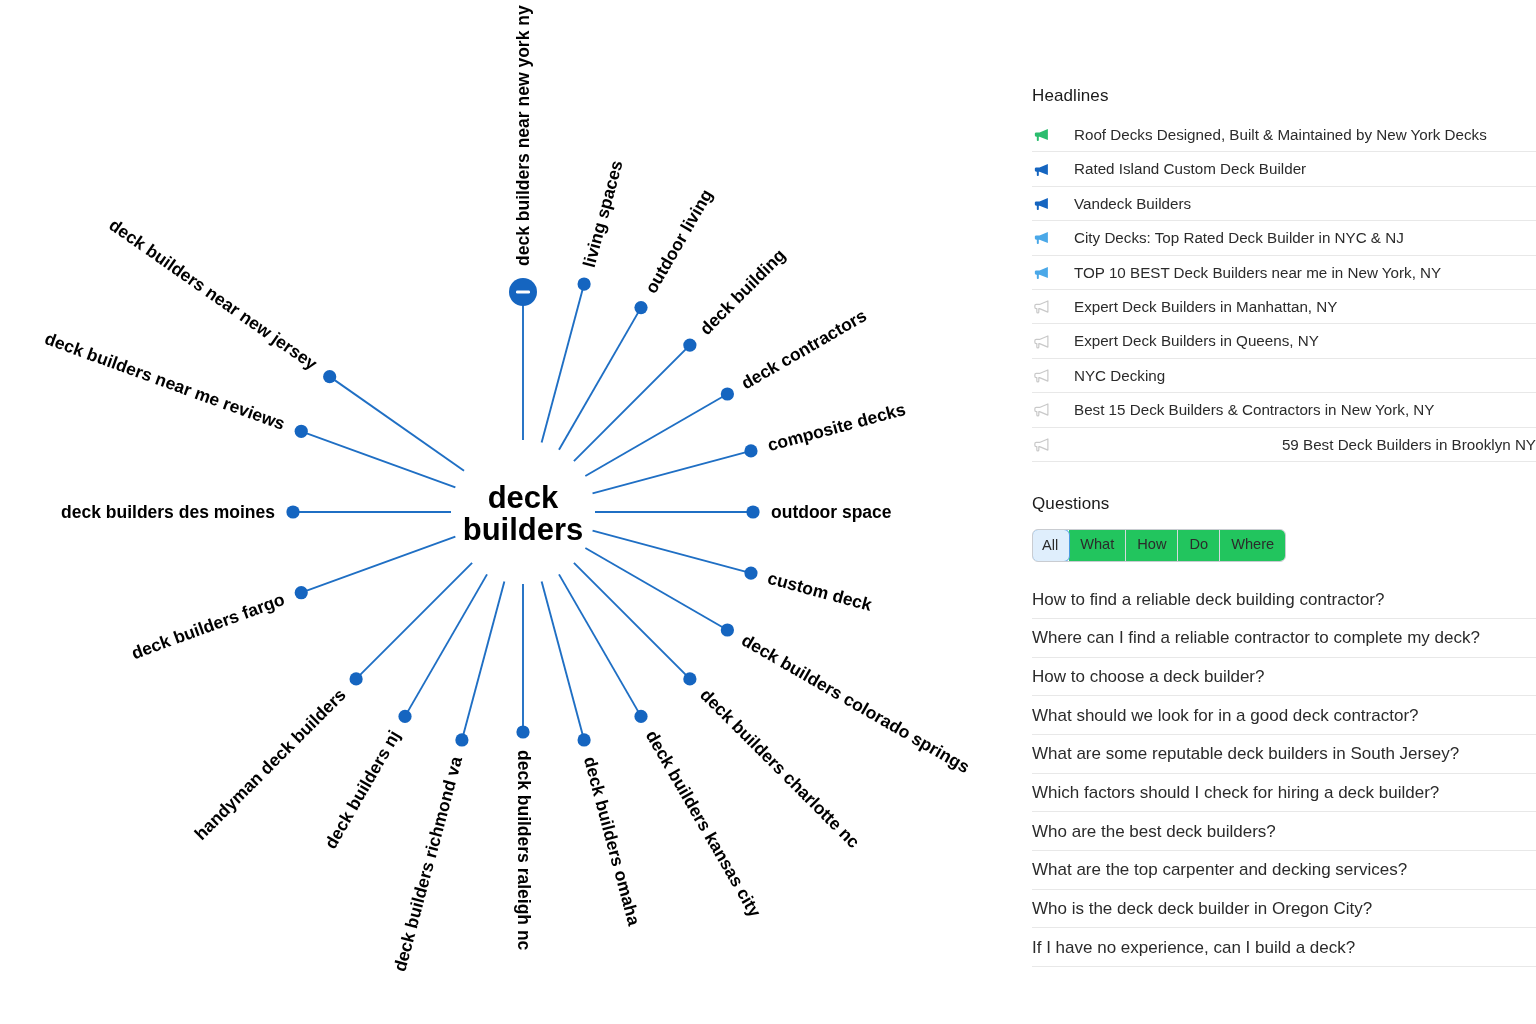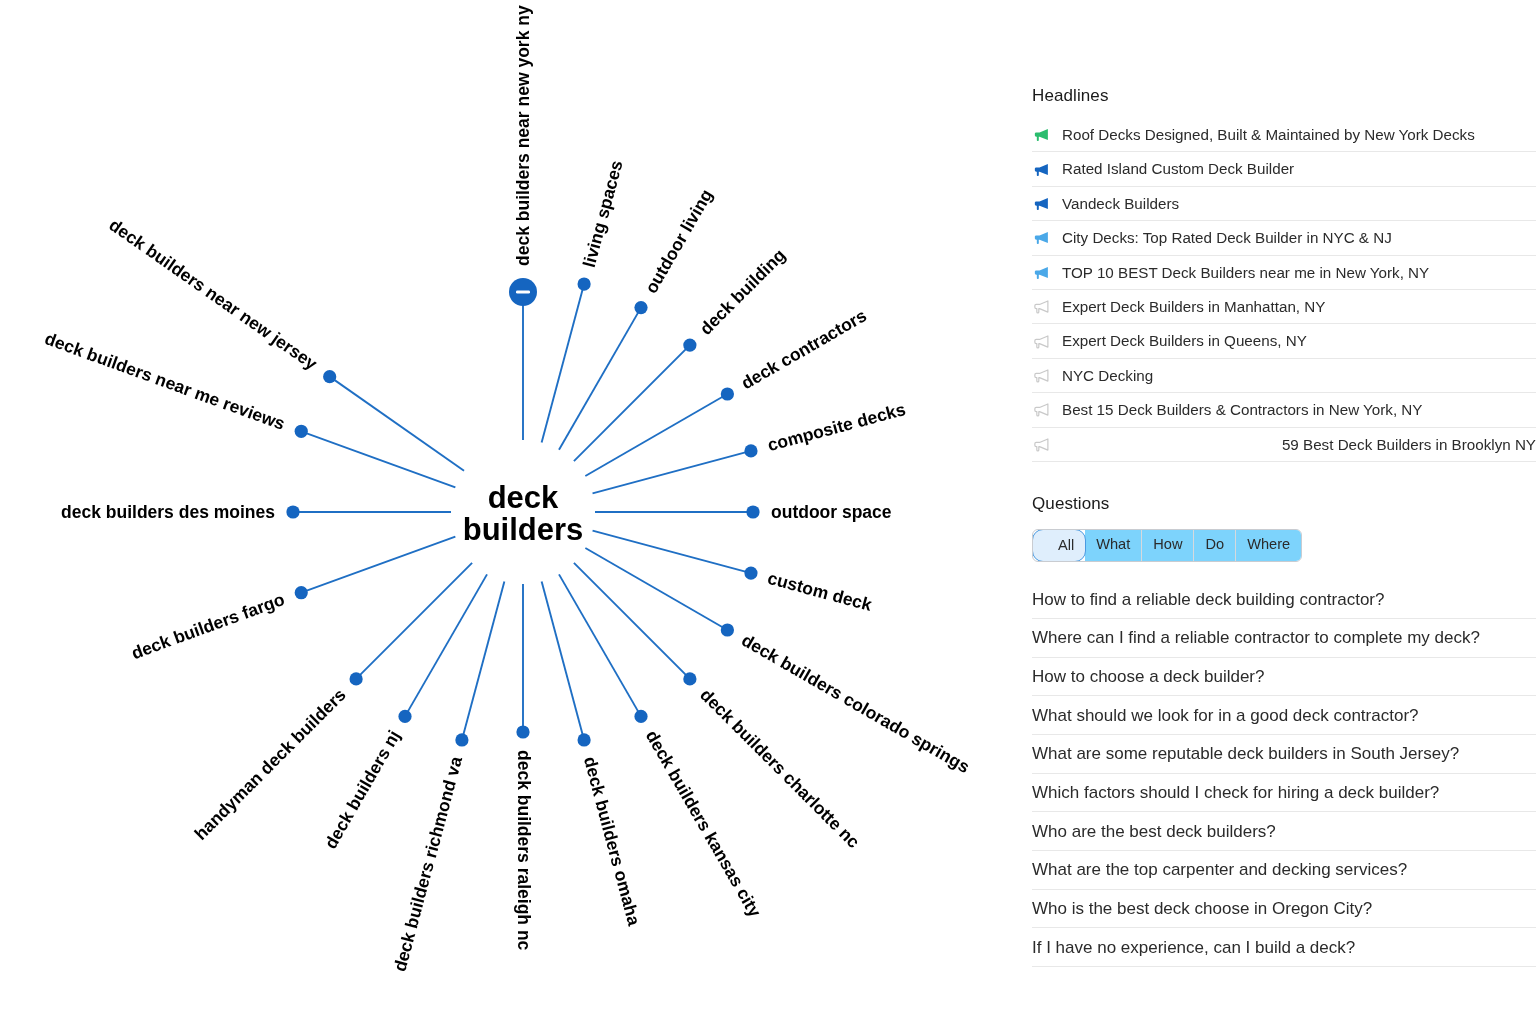"Roof Decks Designed, Built &" .headline-row { gap: 12px -> 24px }
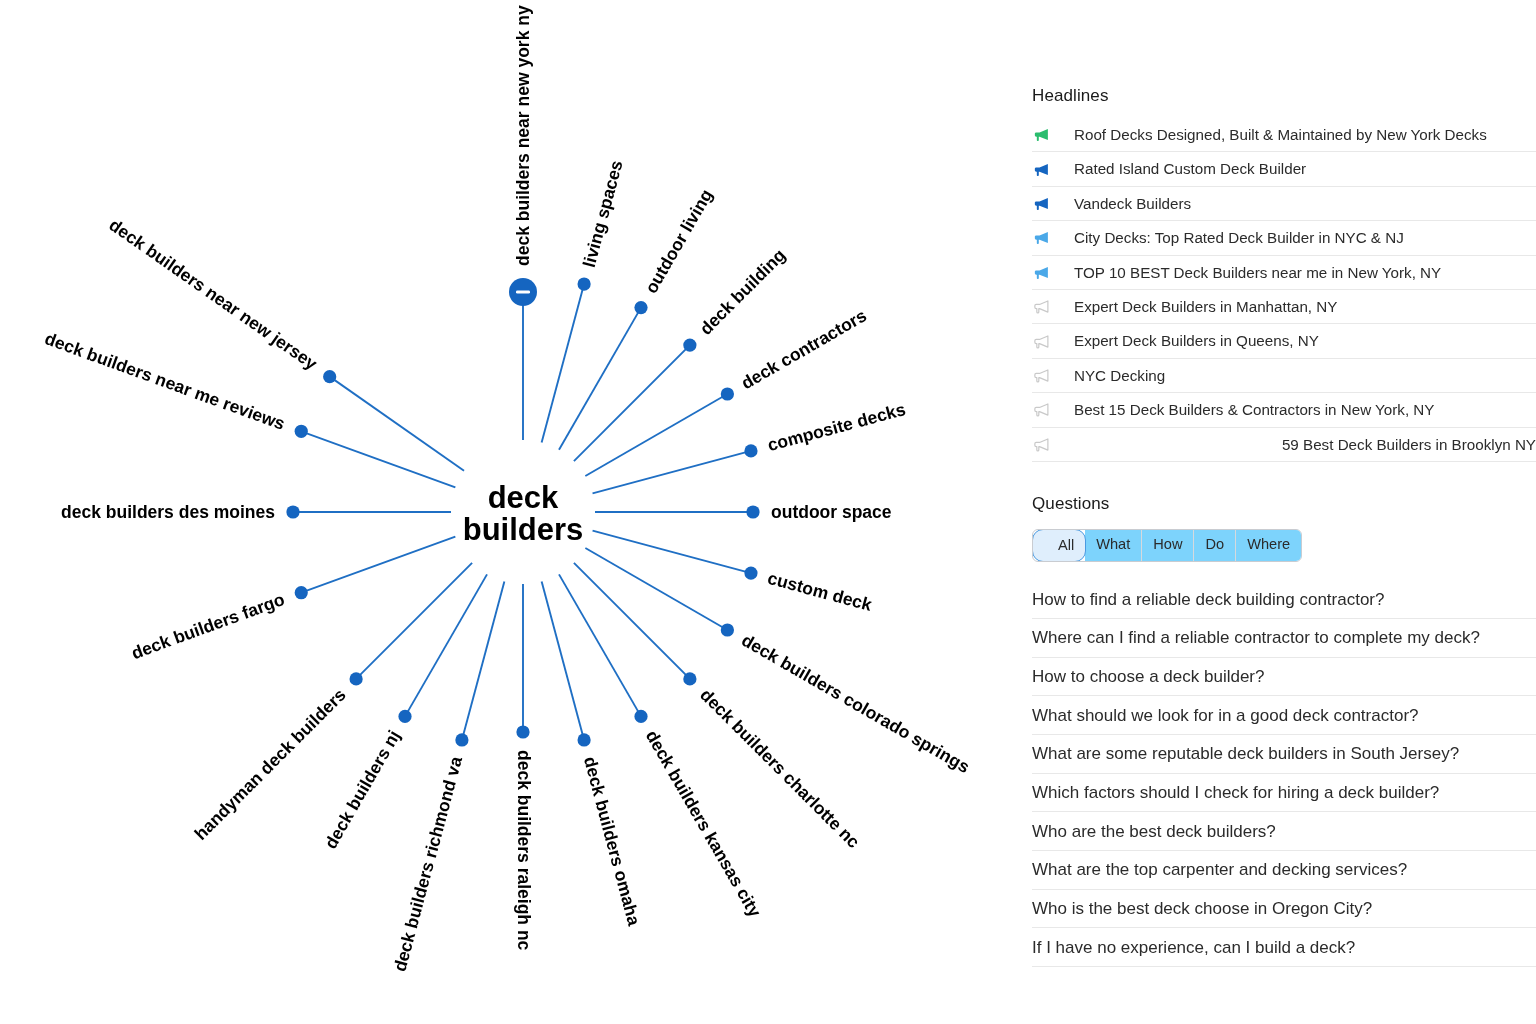"All" .q-tab.selected { border-radius: 11px -> 6px; padding: 6px 11px 7px 25px -> 6px 11px 7px 9px }
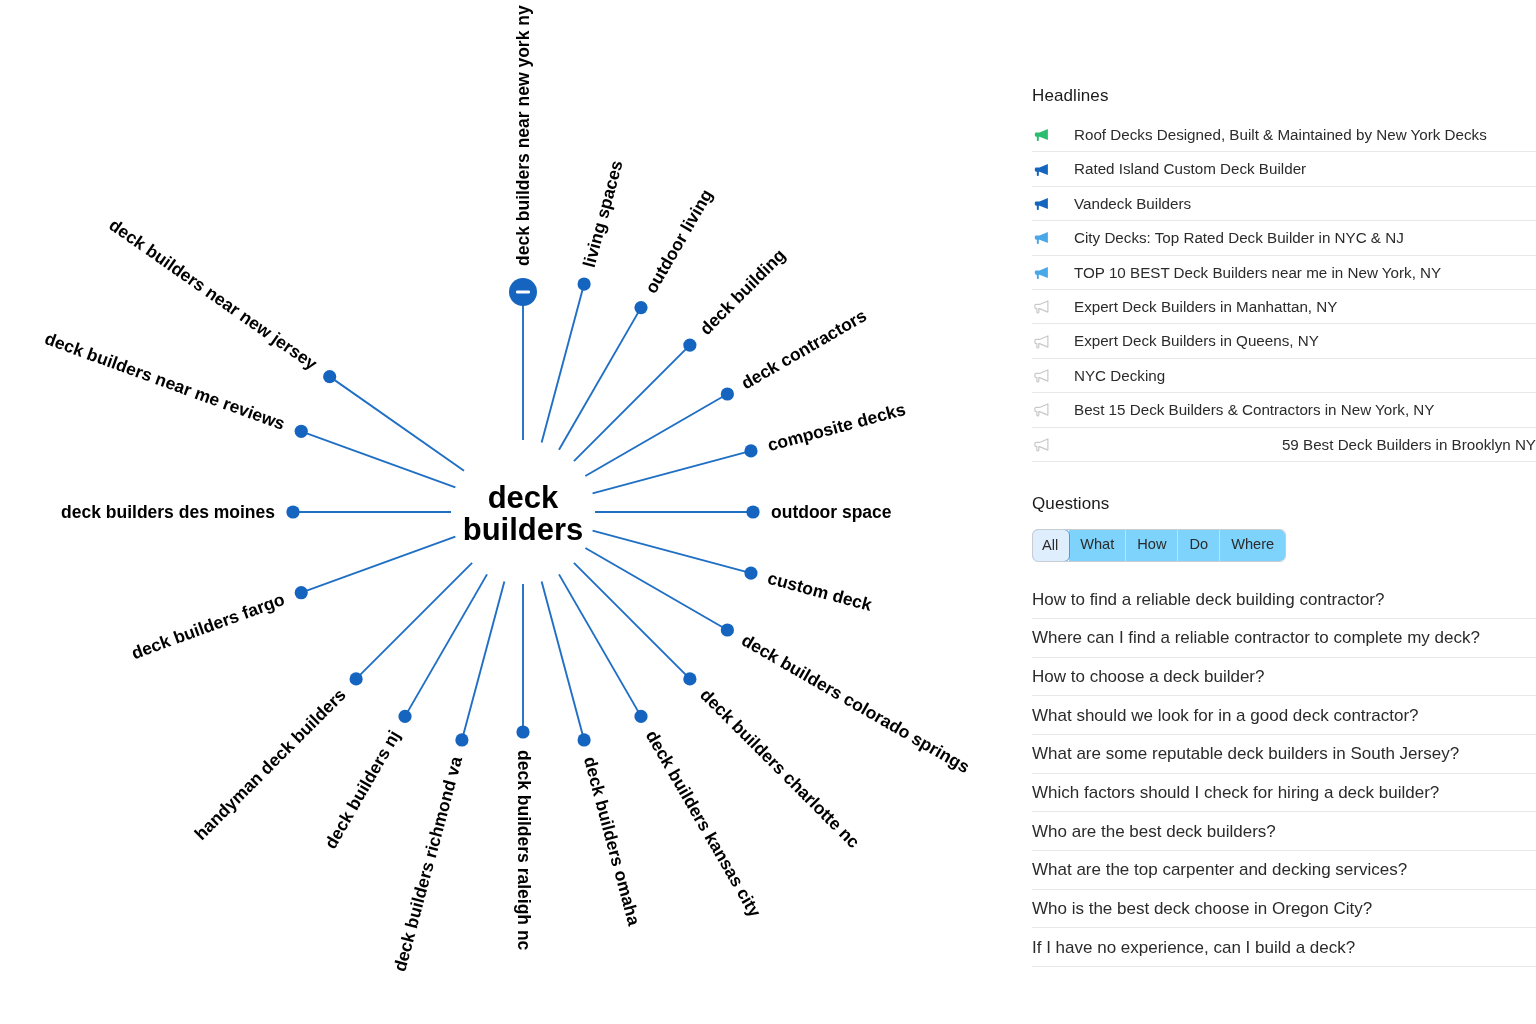"What" .q-tab { background: #7dd3fc -> #22c55e }
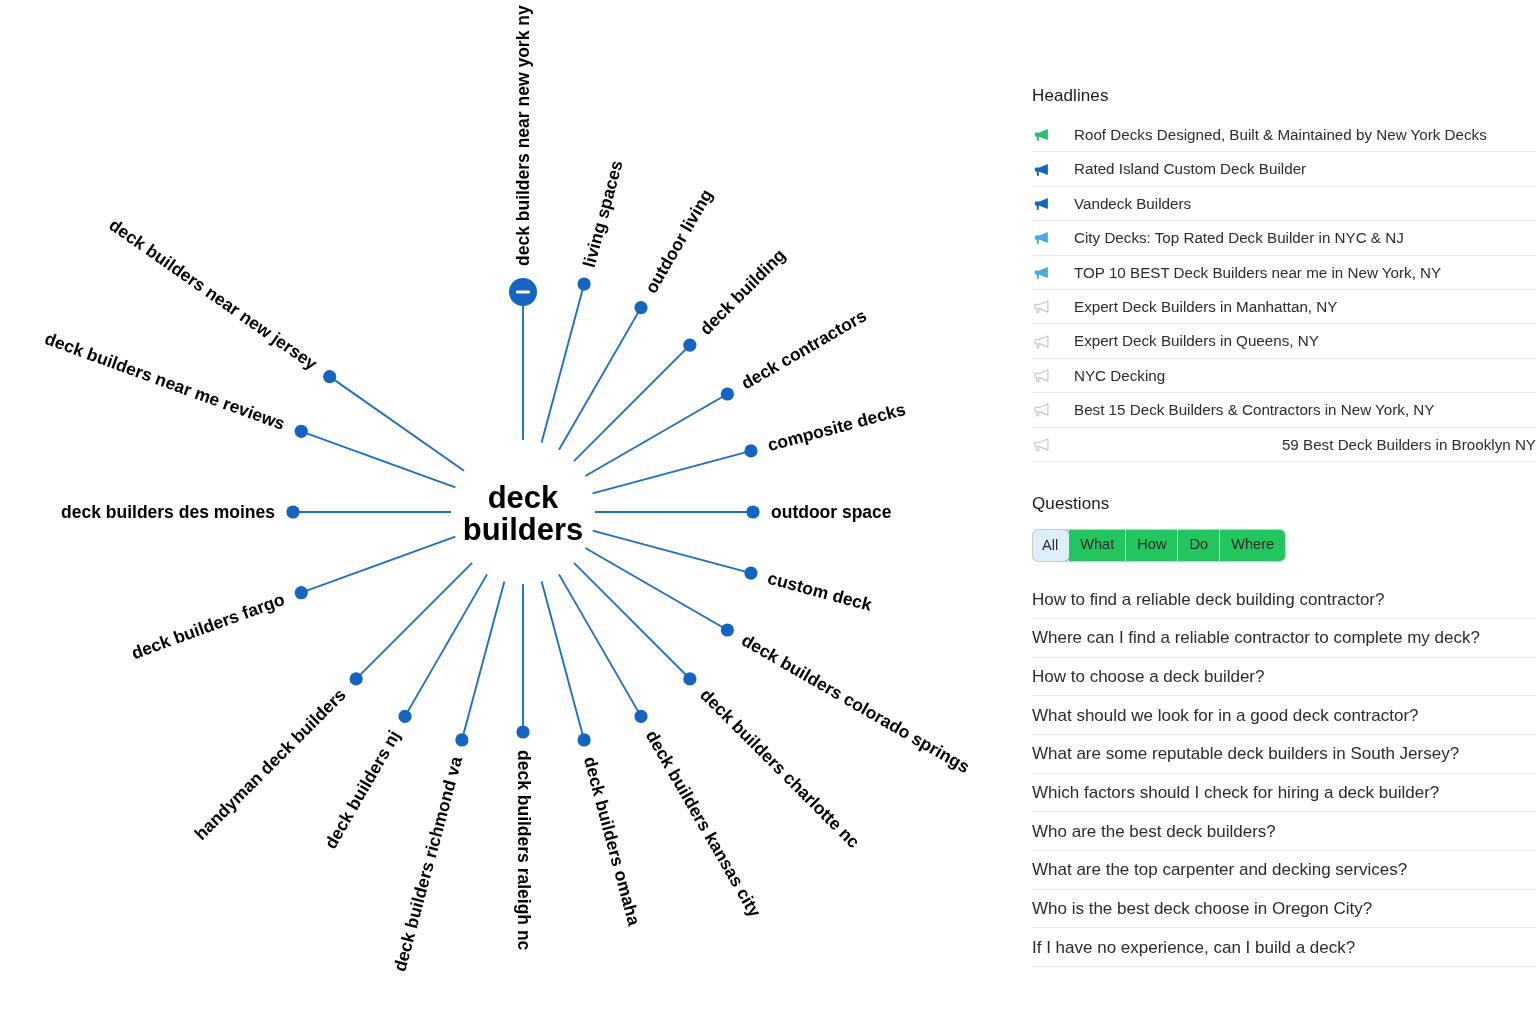"Who is the best deck" span.question-text { text: best deck choose -> deck deck builder }
